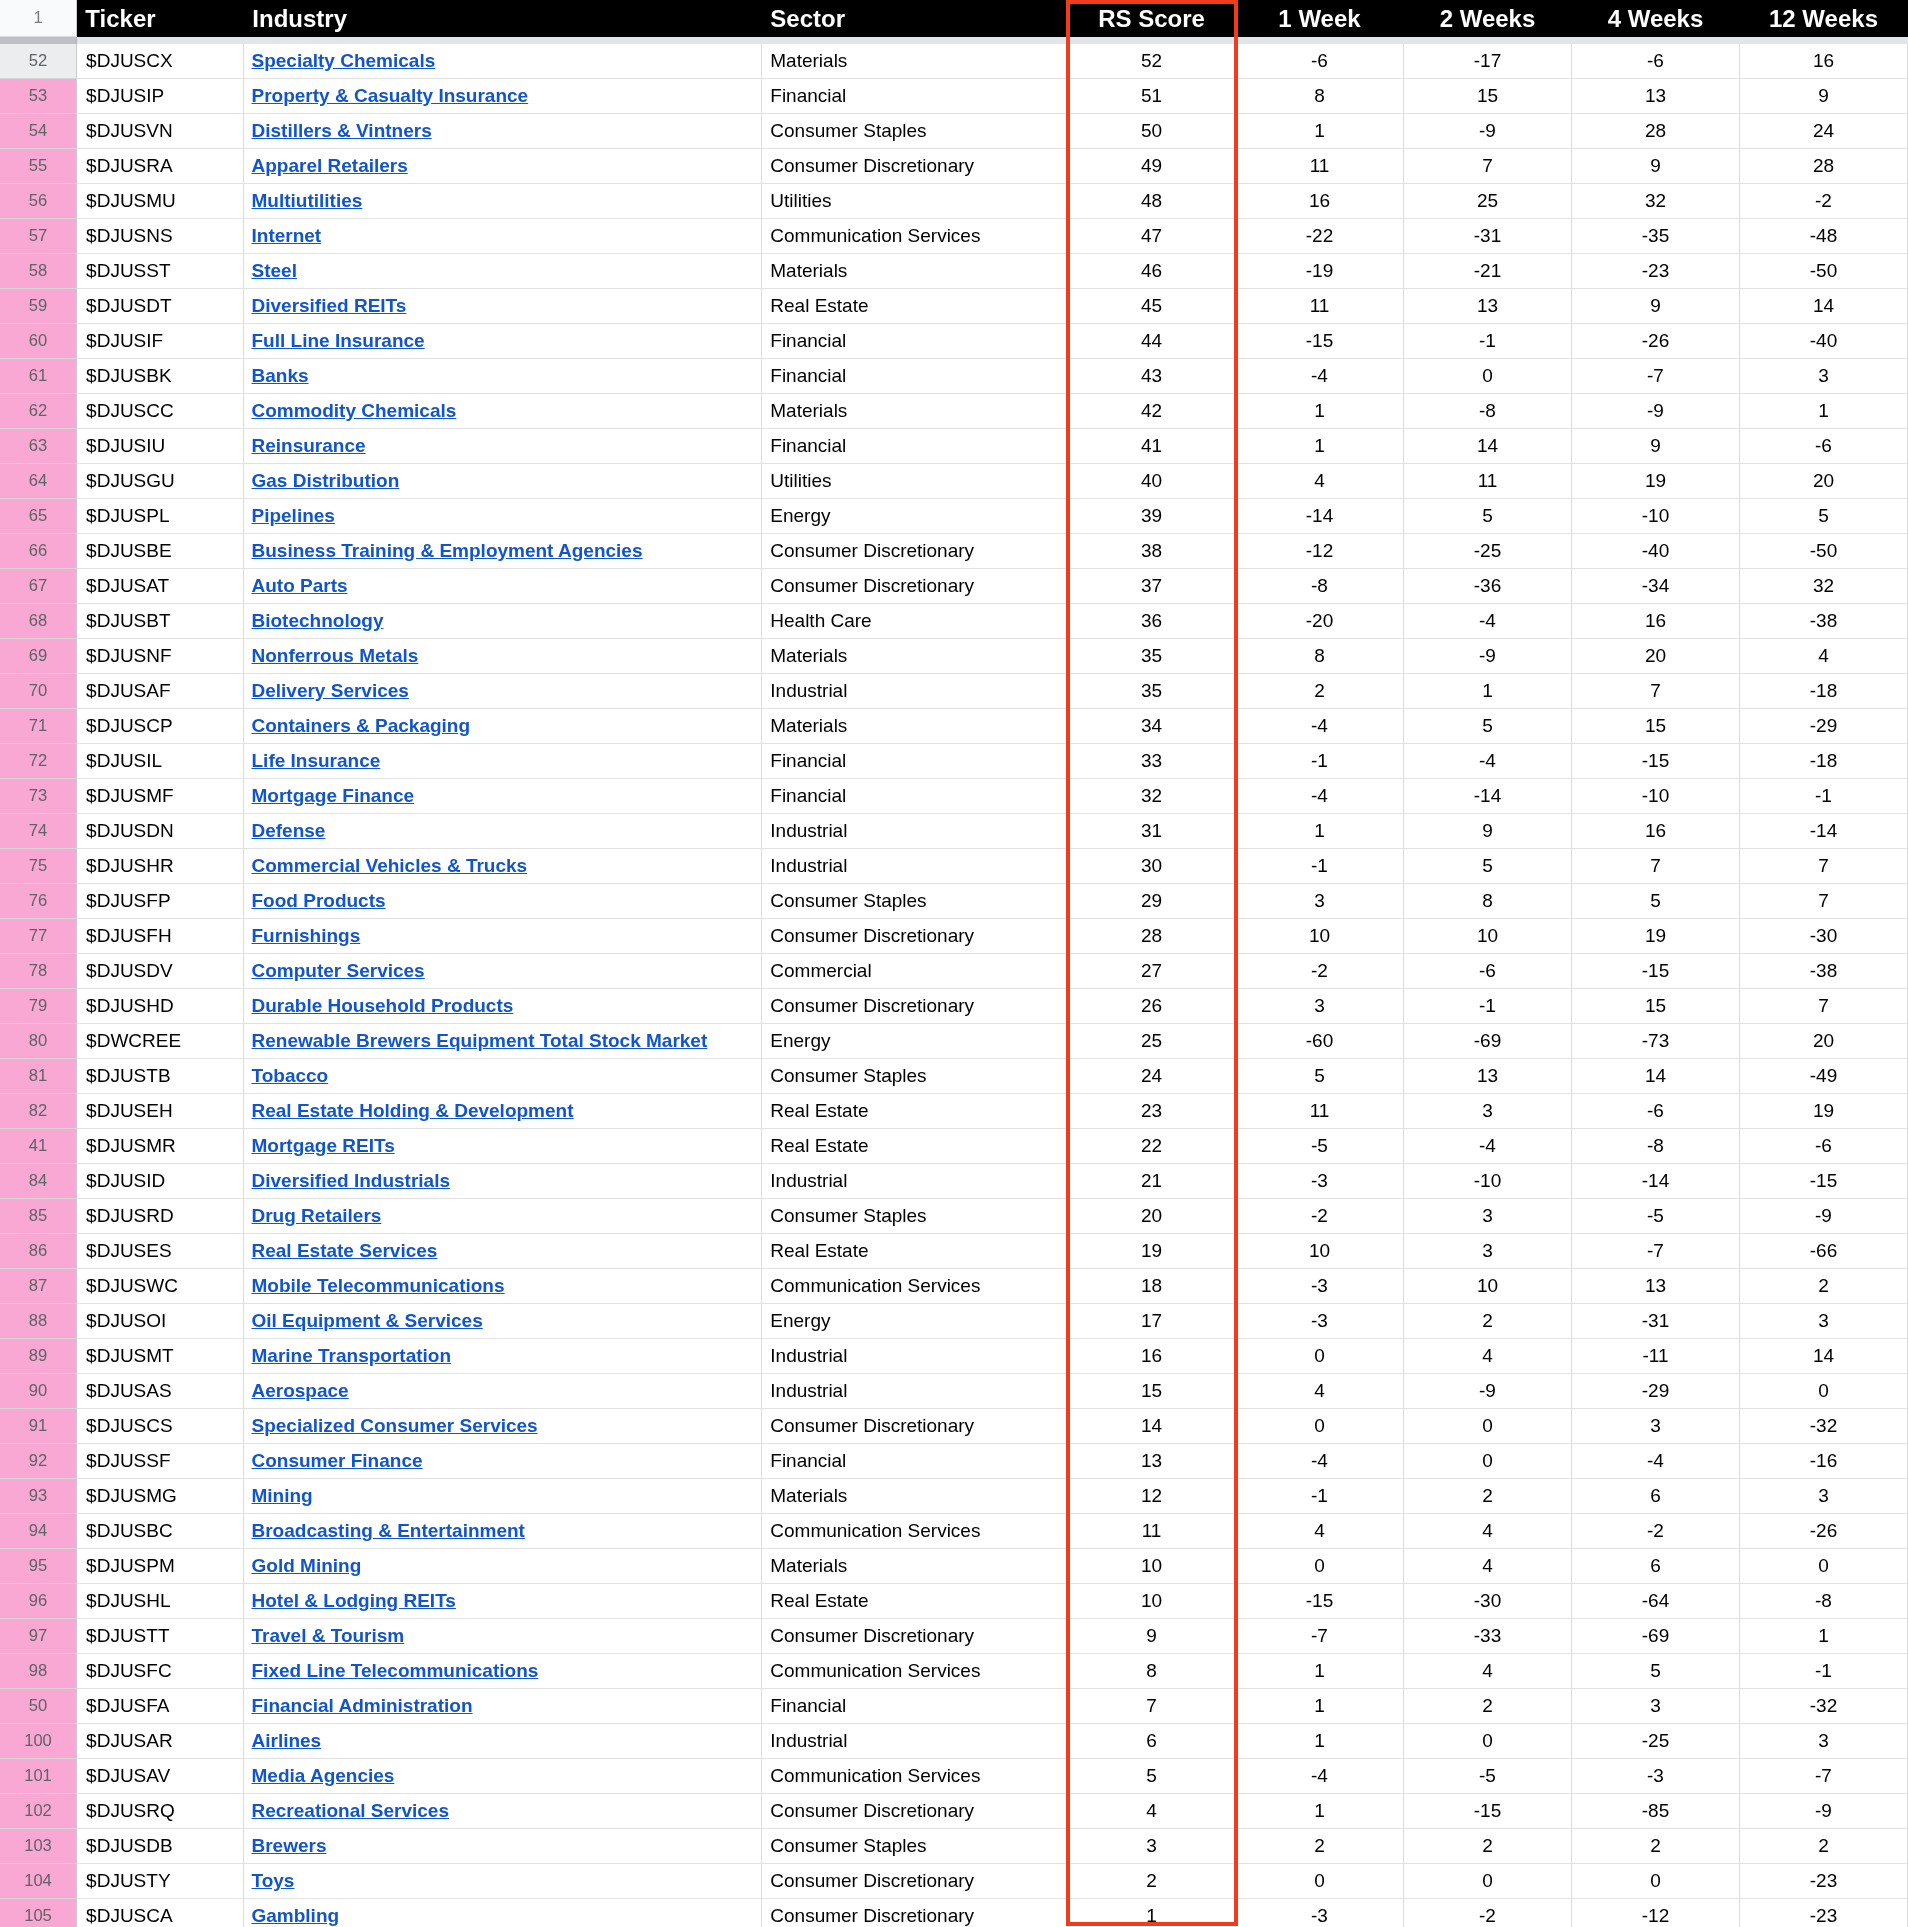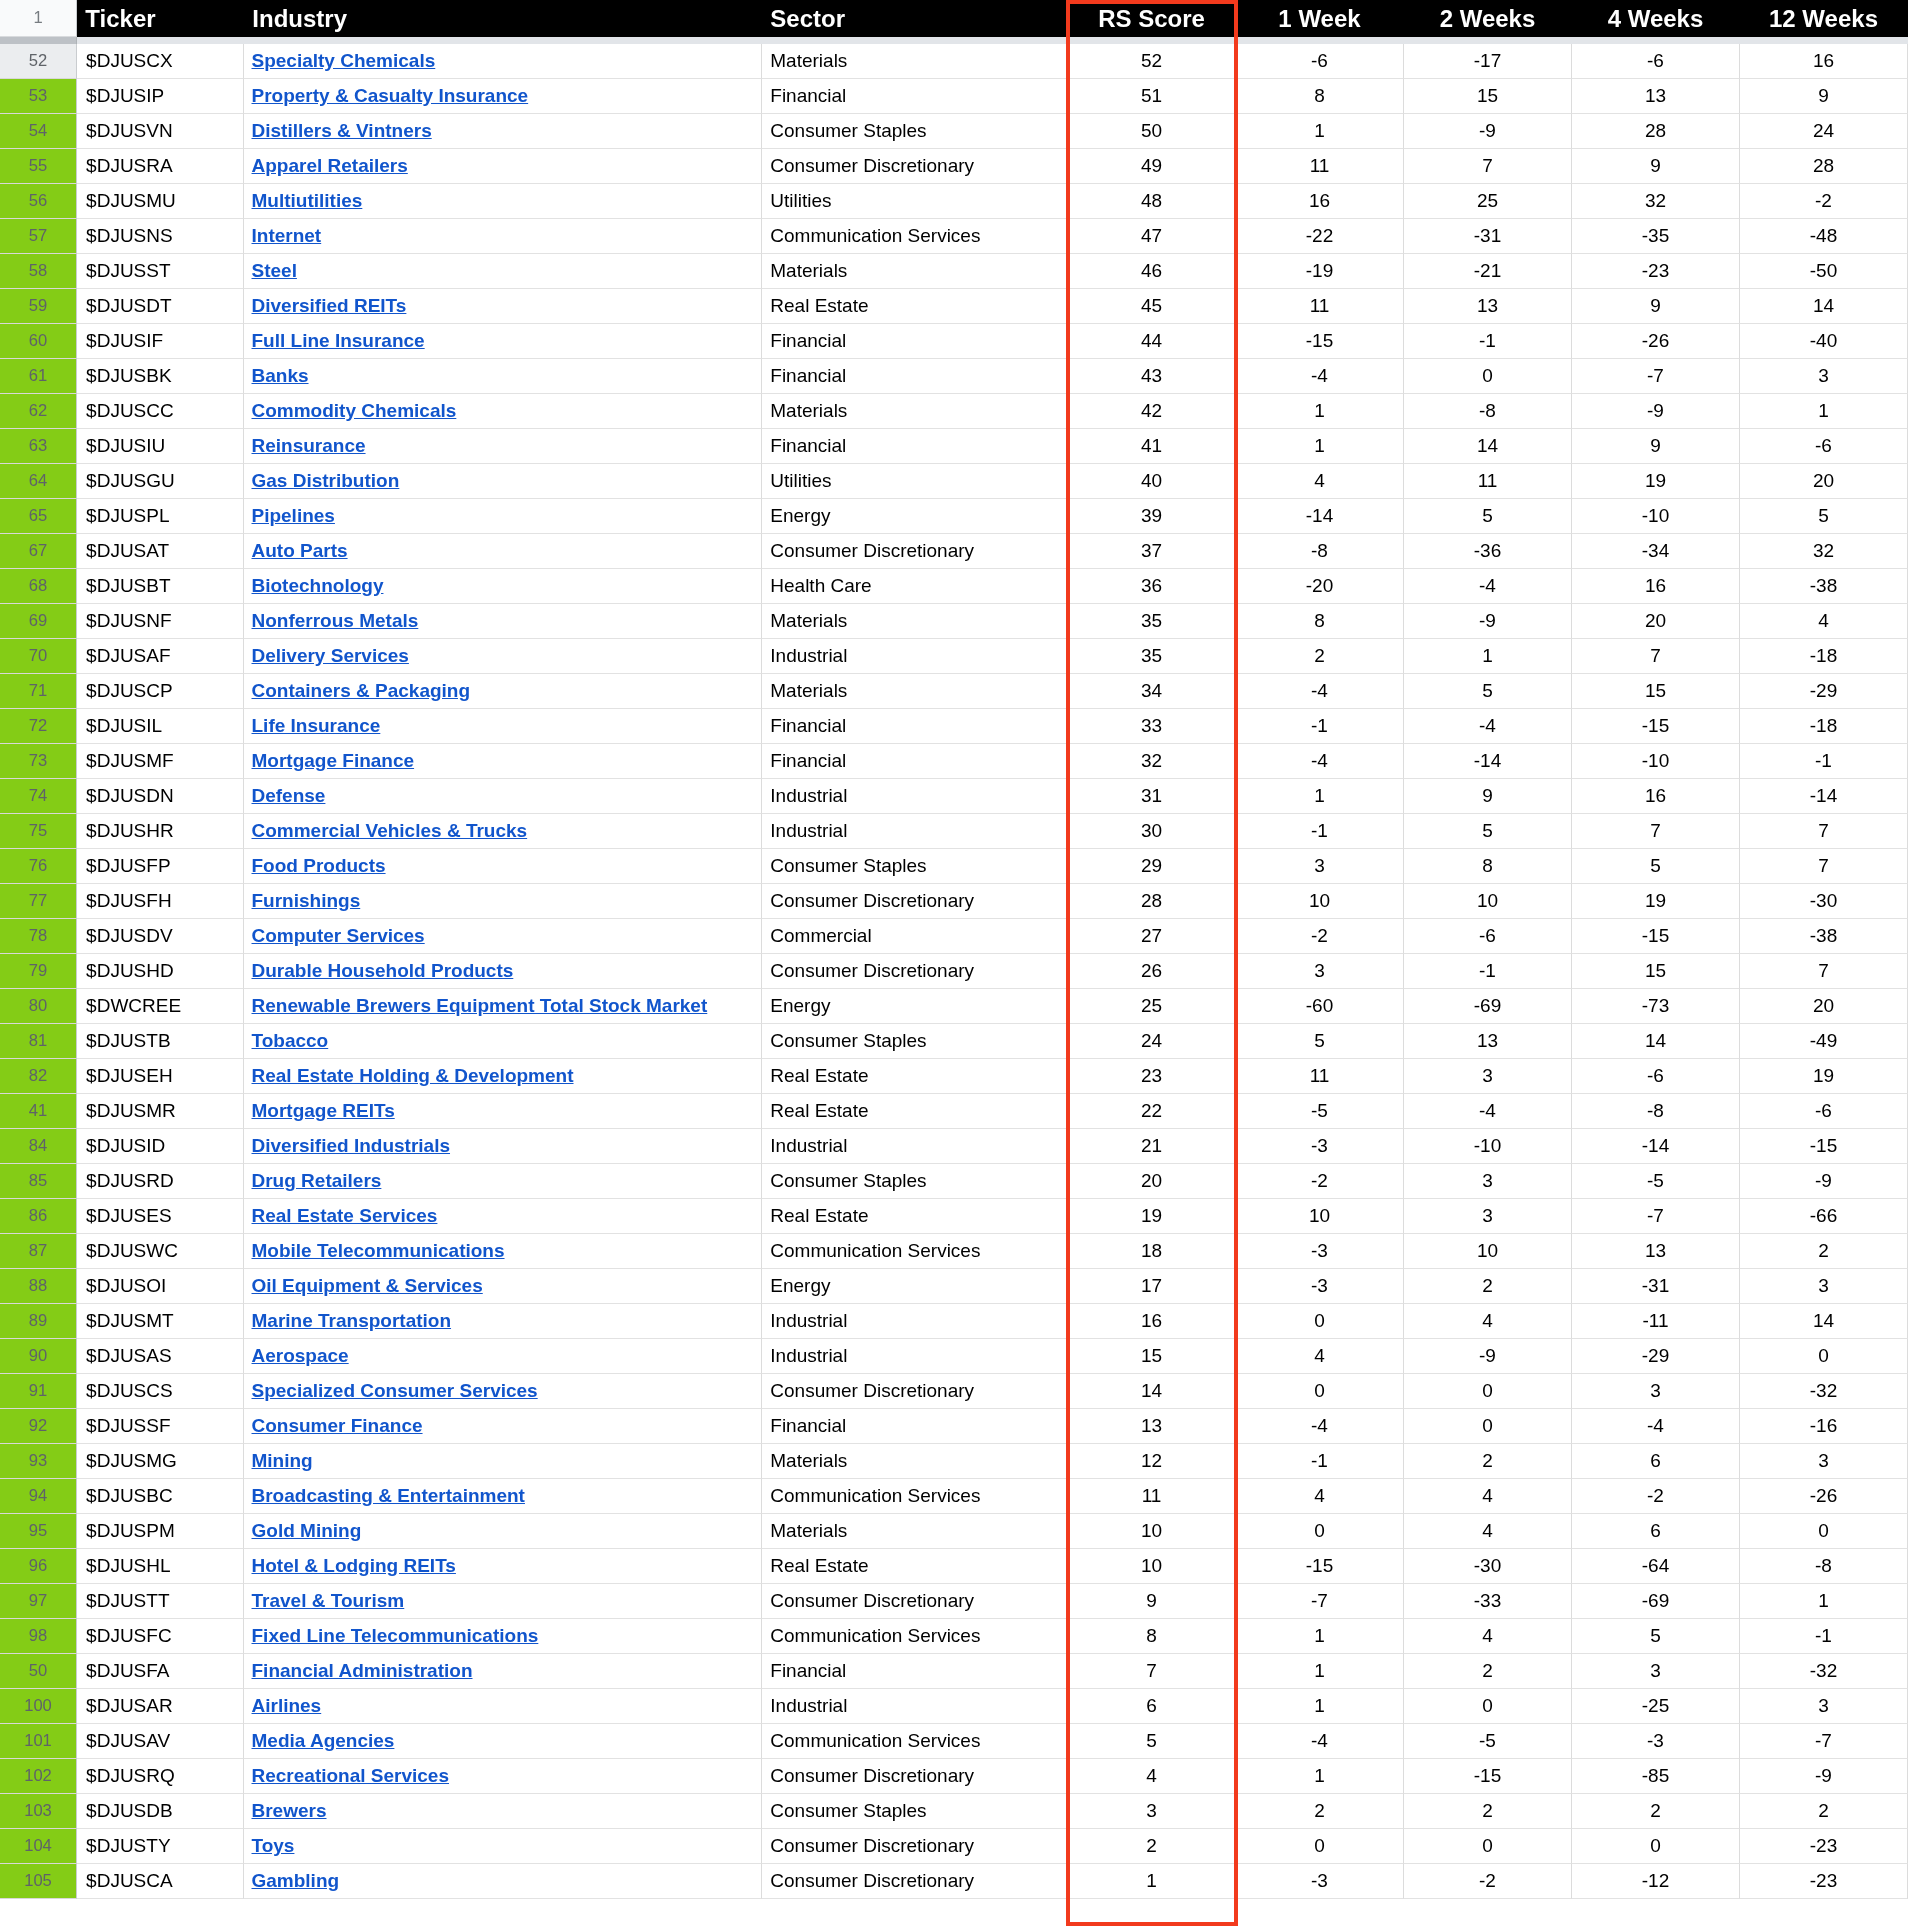"53" tr.row th.gutter { background: #84cc16 -> #f9a8d4 }
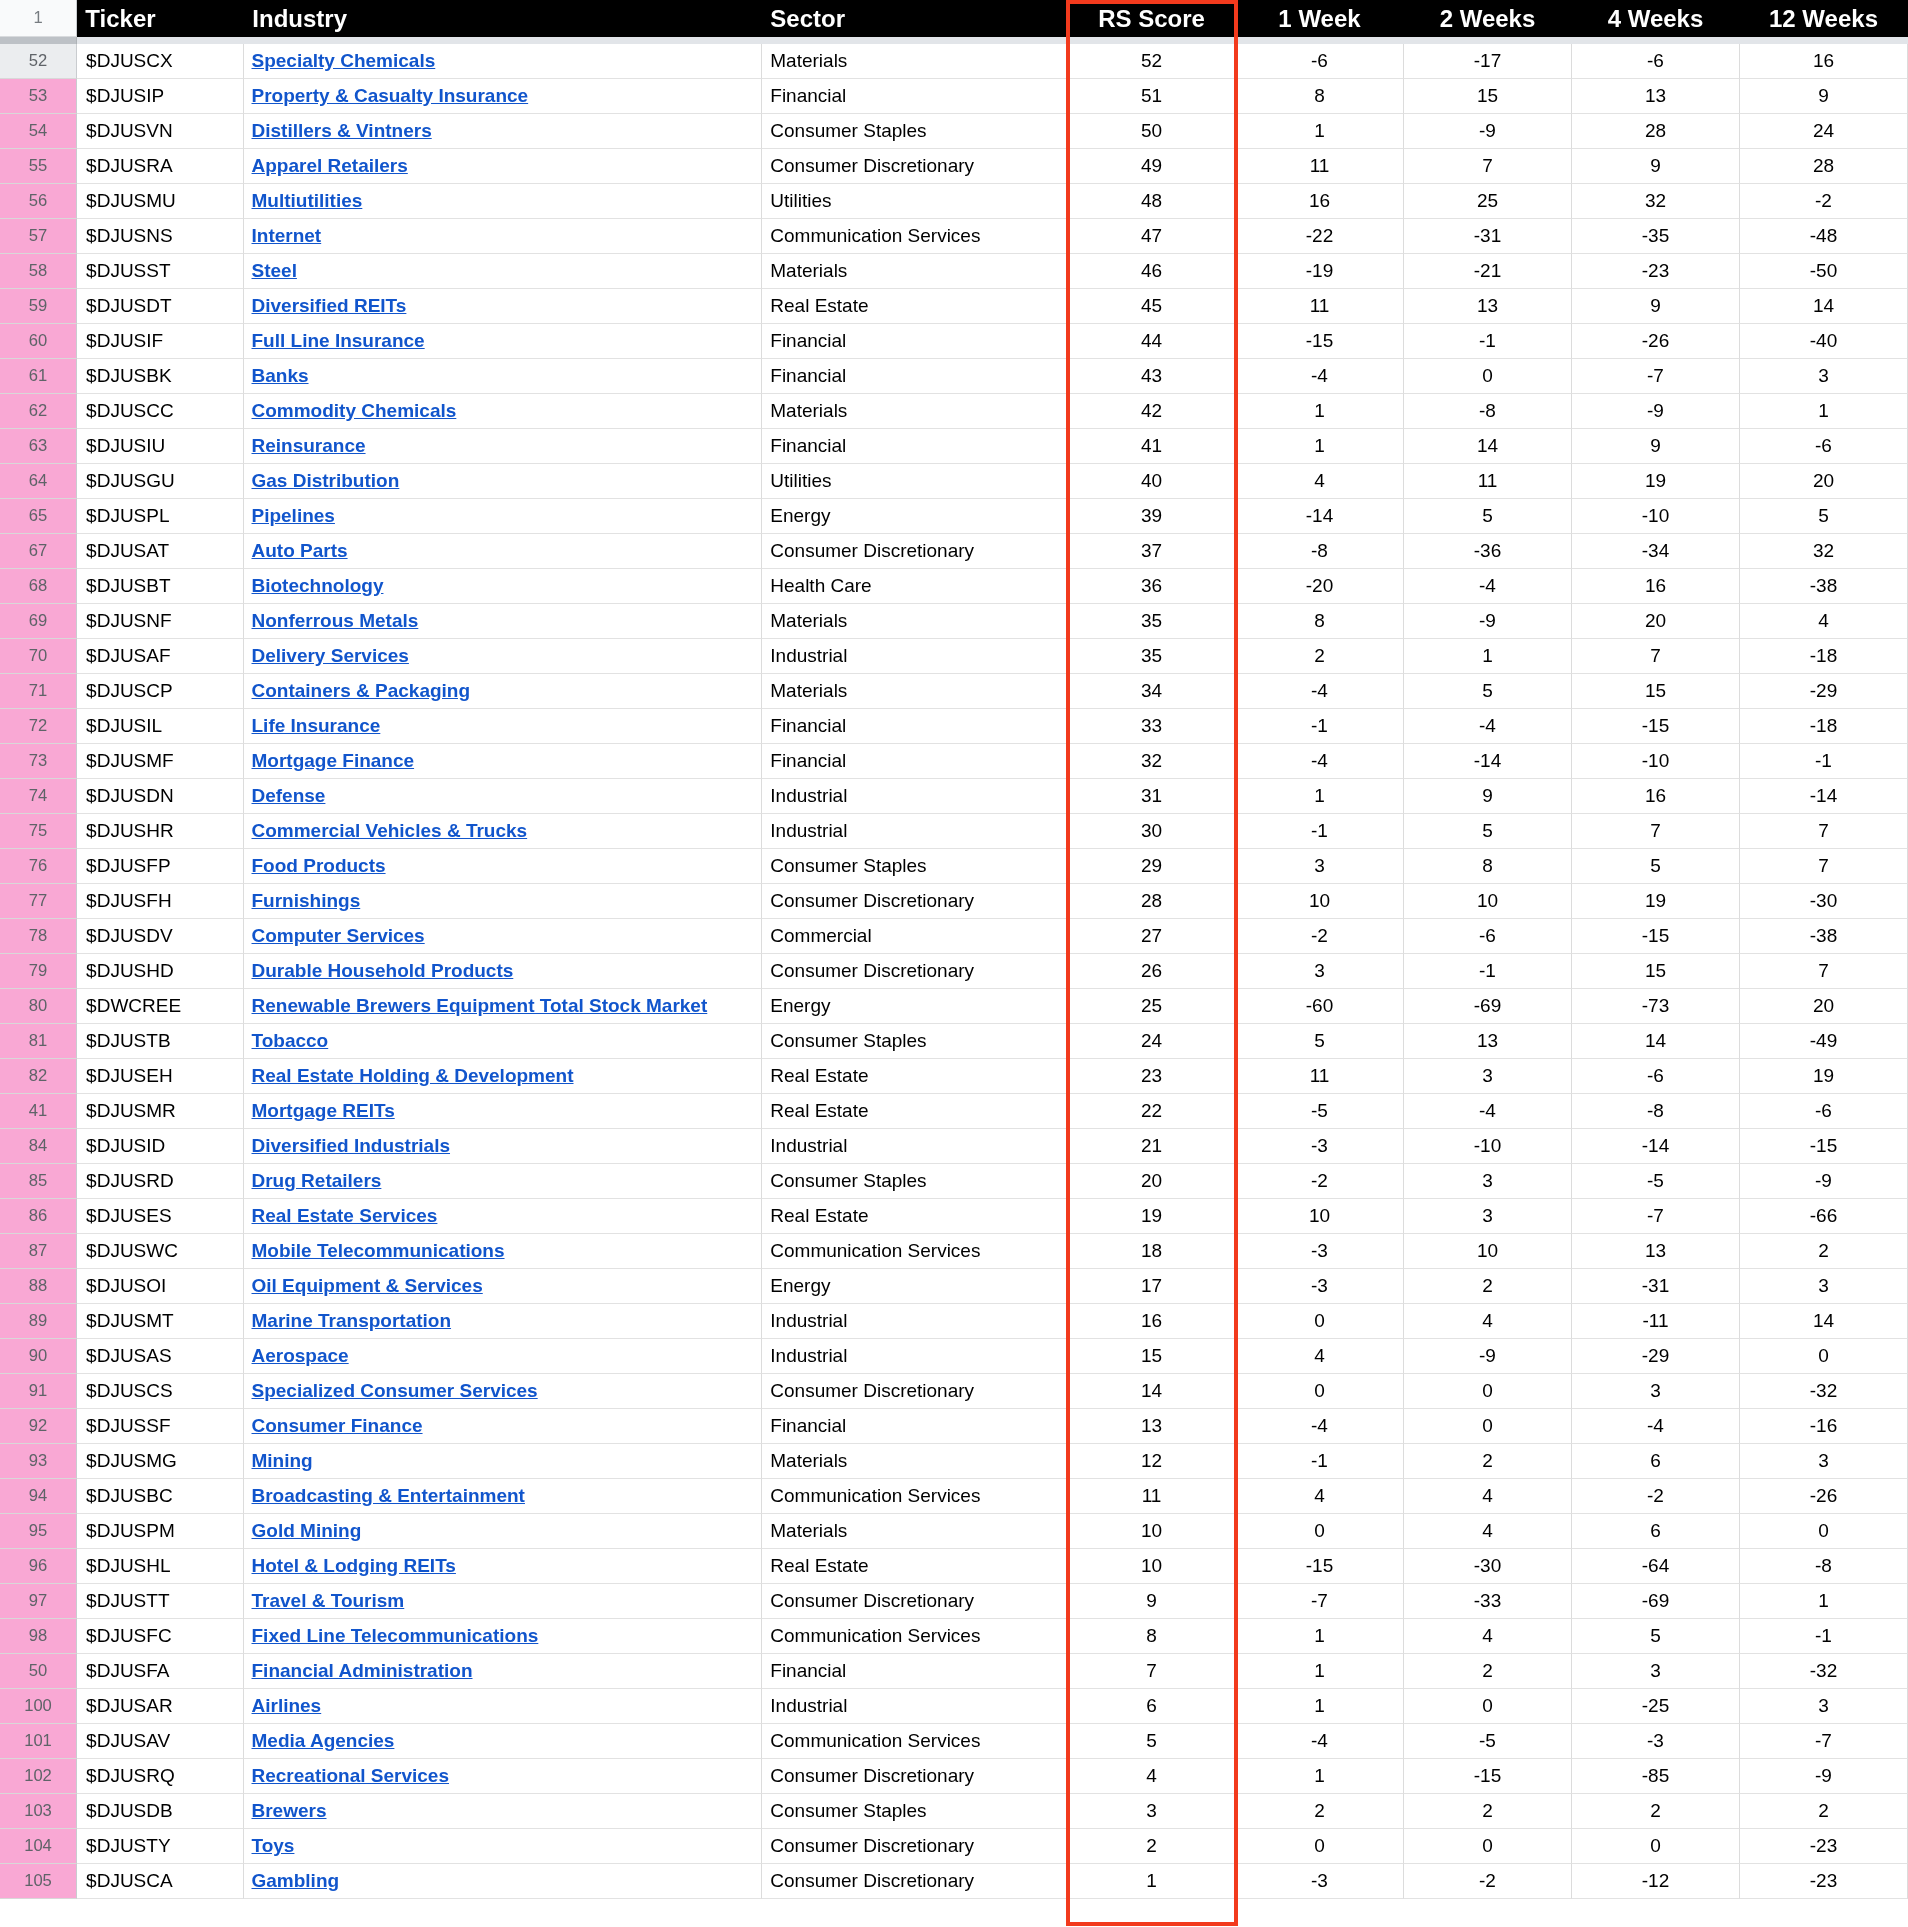"66" tr.row { html: none -> <tr> <th>66</th> <td>$DJUSBE</td> <td><span>Business Training &amp; Employment Agencies</span></td> <td>Consumer Discretionary</td> <td>38</td> <td>-12</td> <td>-25</td> <td>-40</td> <td>-50</td> </tr> }
